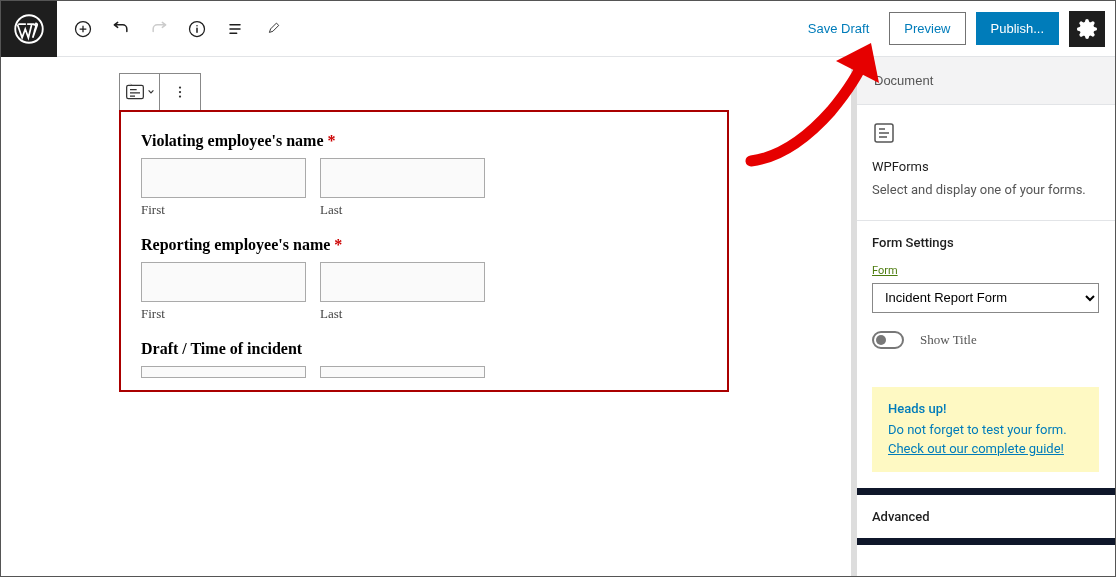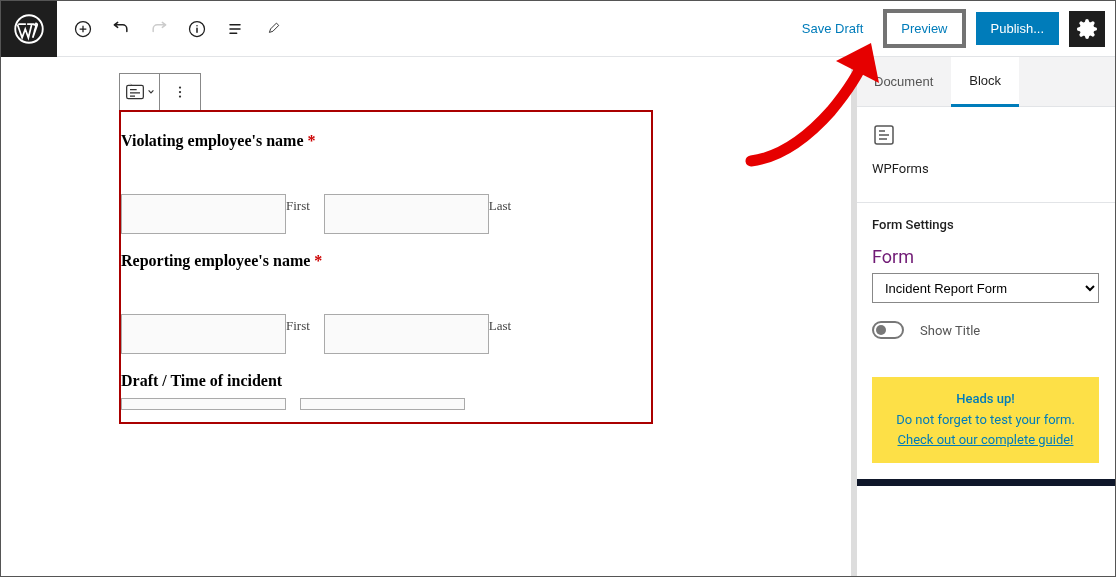"Preview" .btn-preview { border: 4px solid #737373 -> 1px solid #737373 }
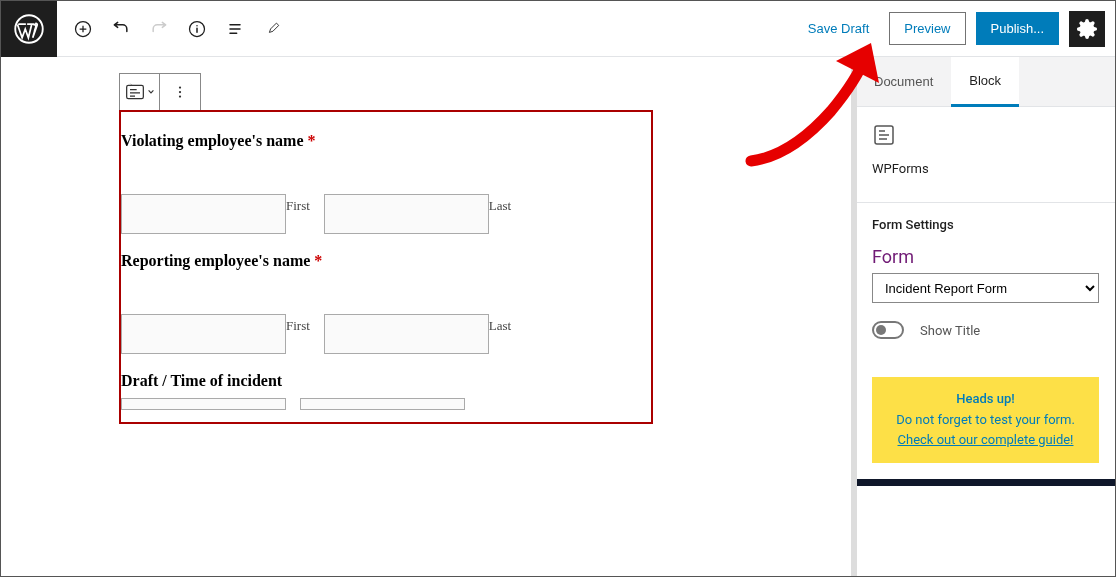"Block" button.sidebar-tab { html: <button>Block</button> -> none }
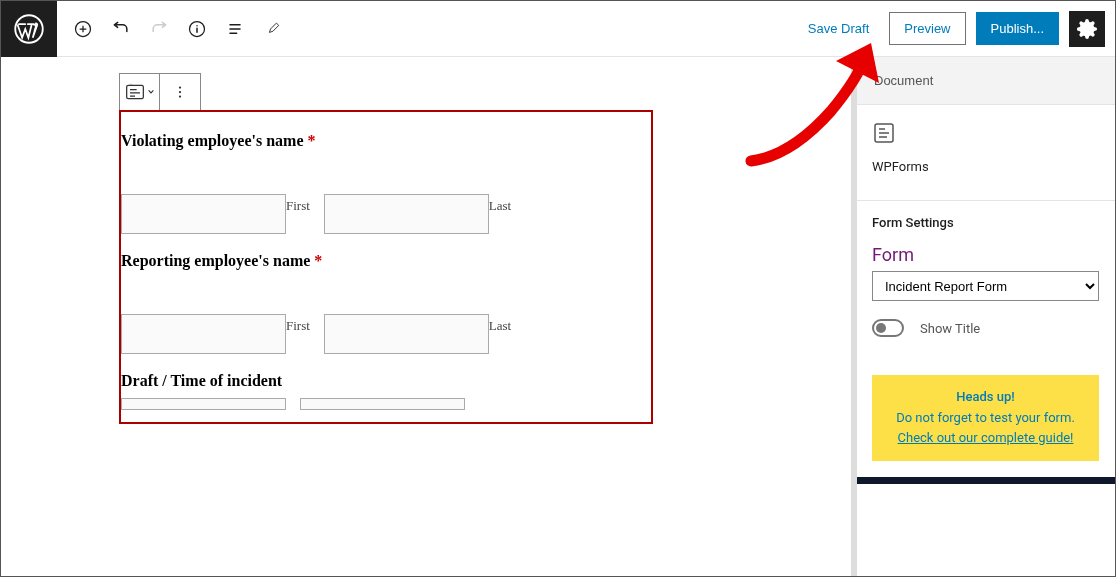"Violating employee's name *" .form-block { padding: 20px 18px 8px 0 -> 20px 18px 8px 20px; width: 534px -> 610px }
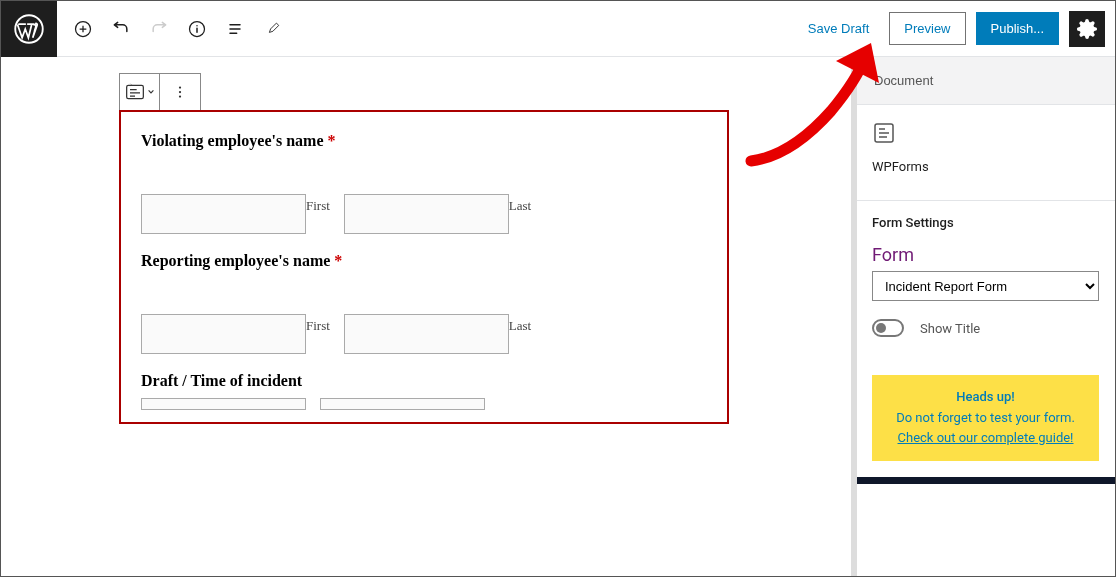"Select and display one of" div.block-info-desc { html: none -> <div>Select and display one of your forms.</div> }
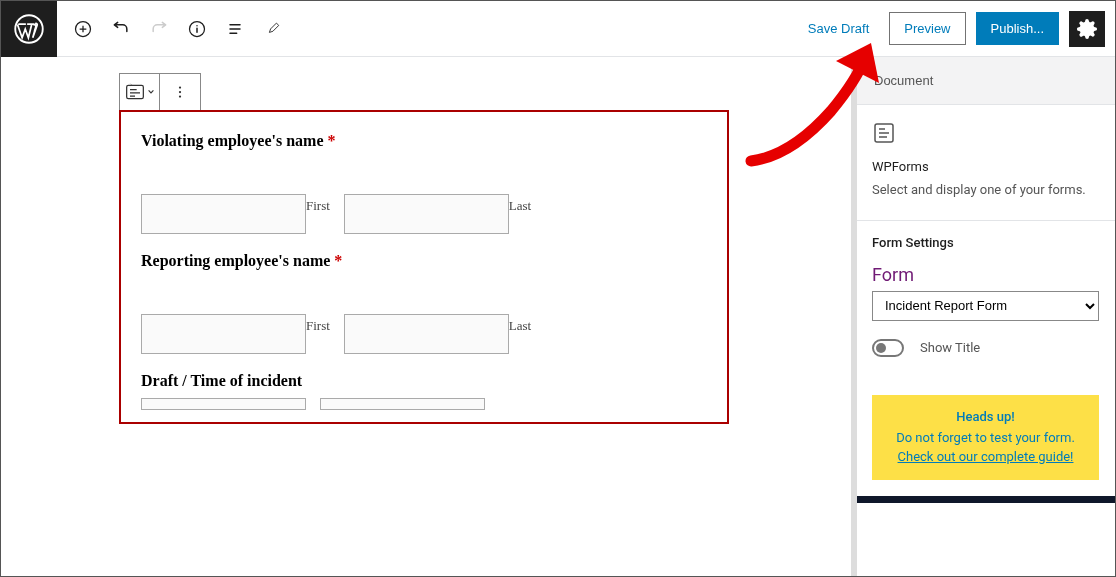"First" .name-col { flex-direction: row -> column; margin-top: 36px -> none }
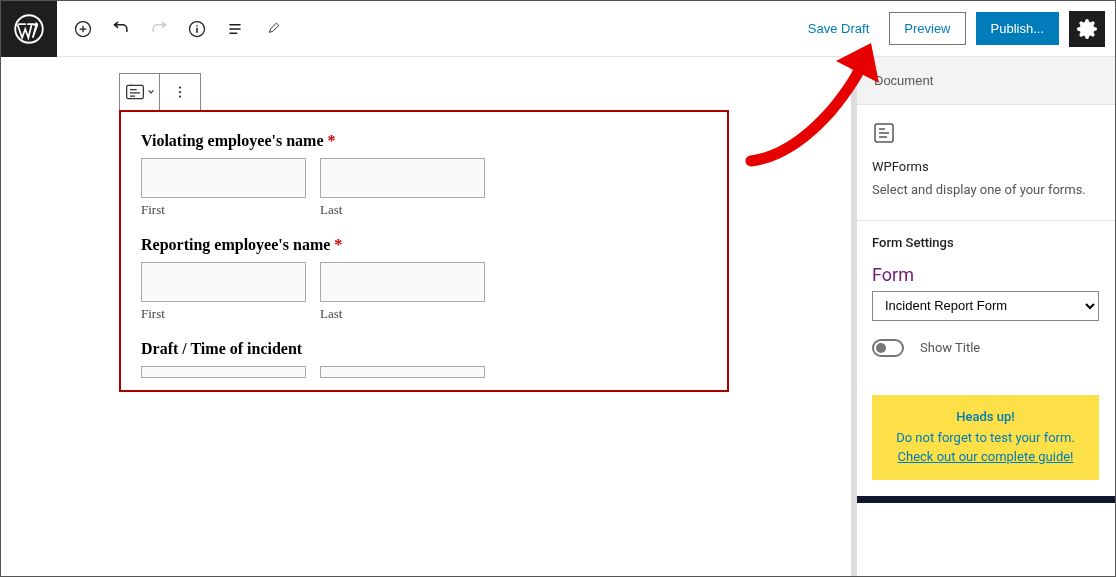"Form" .field-label-sm { color: #701a75 -> #4d7c0f; font-size: 18px -> 11px; text-decoration: none -> underline }
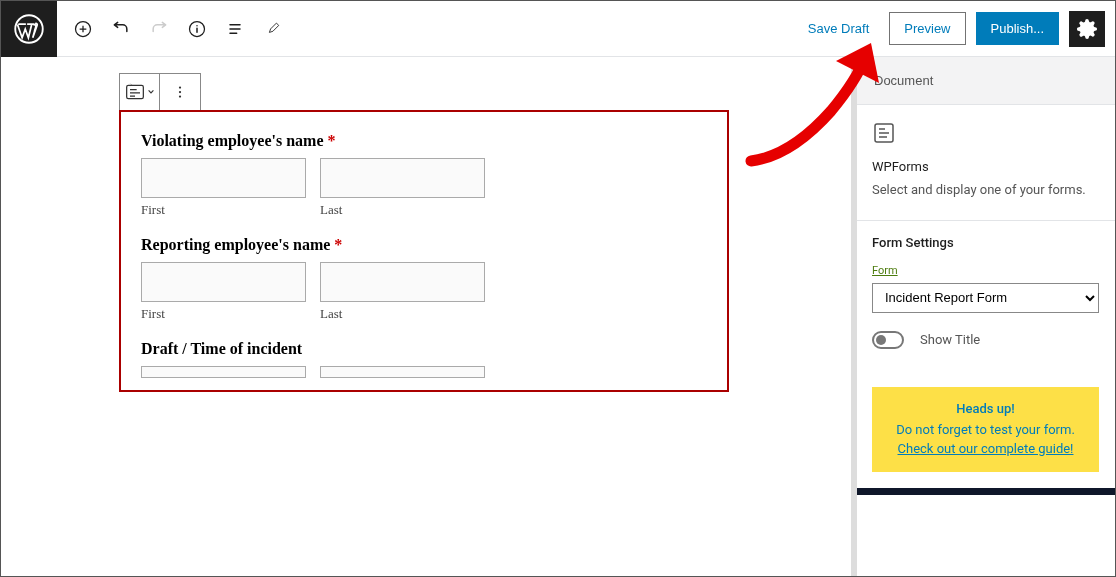"Show Title" .toggle-row { font-family: none -> Liberation Serif, serif }
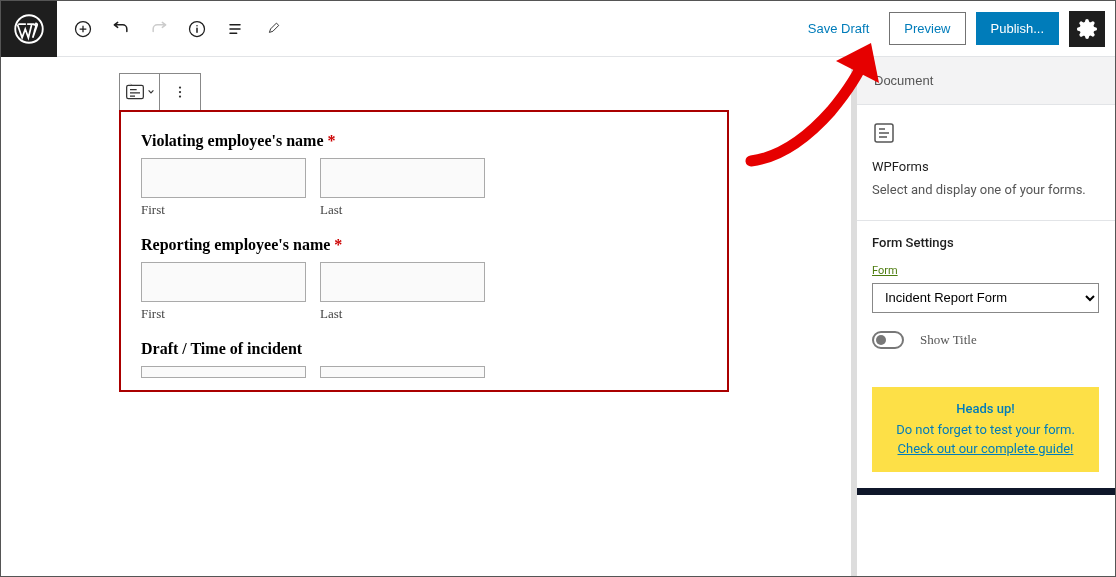"Heads up!" .notice { background: #fde047 -> #fef9c3; text-align: center -> none }
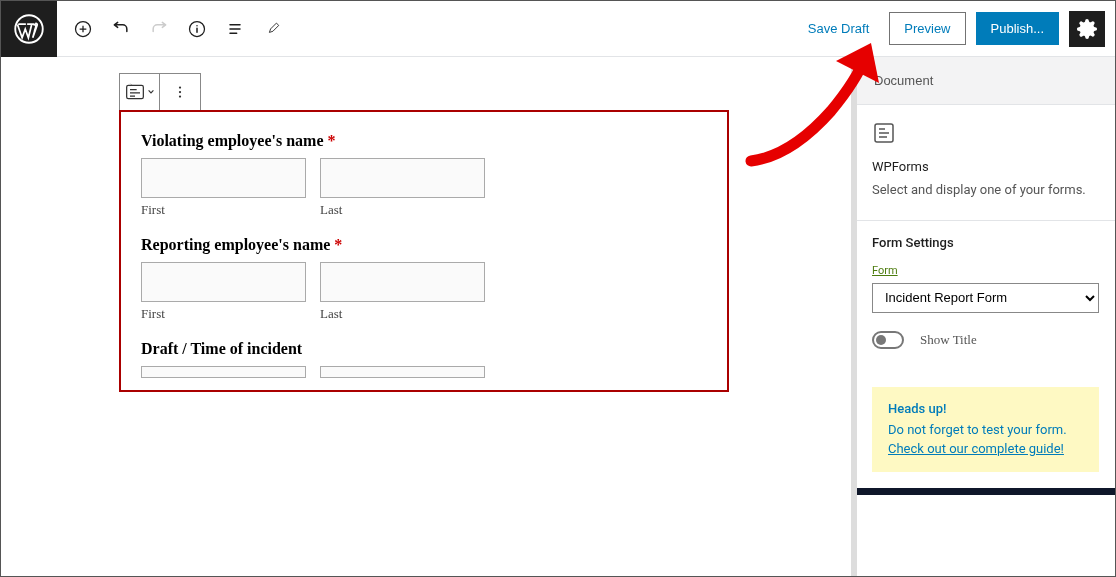"Advanced" div.panel-section { html: none -> <div> <div> <span>Advanced</span> </div> </div> }
